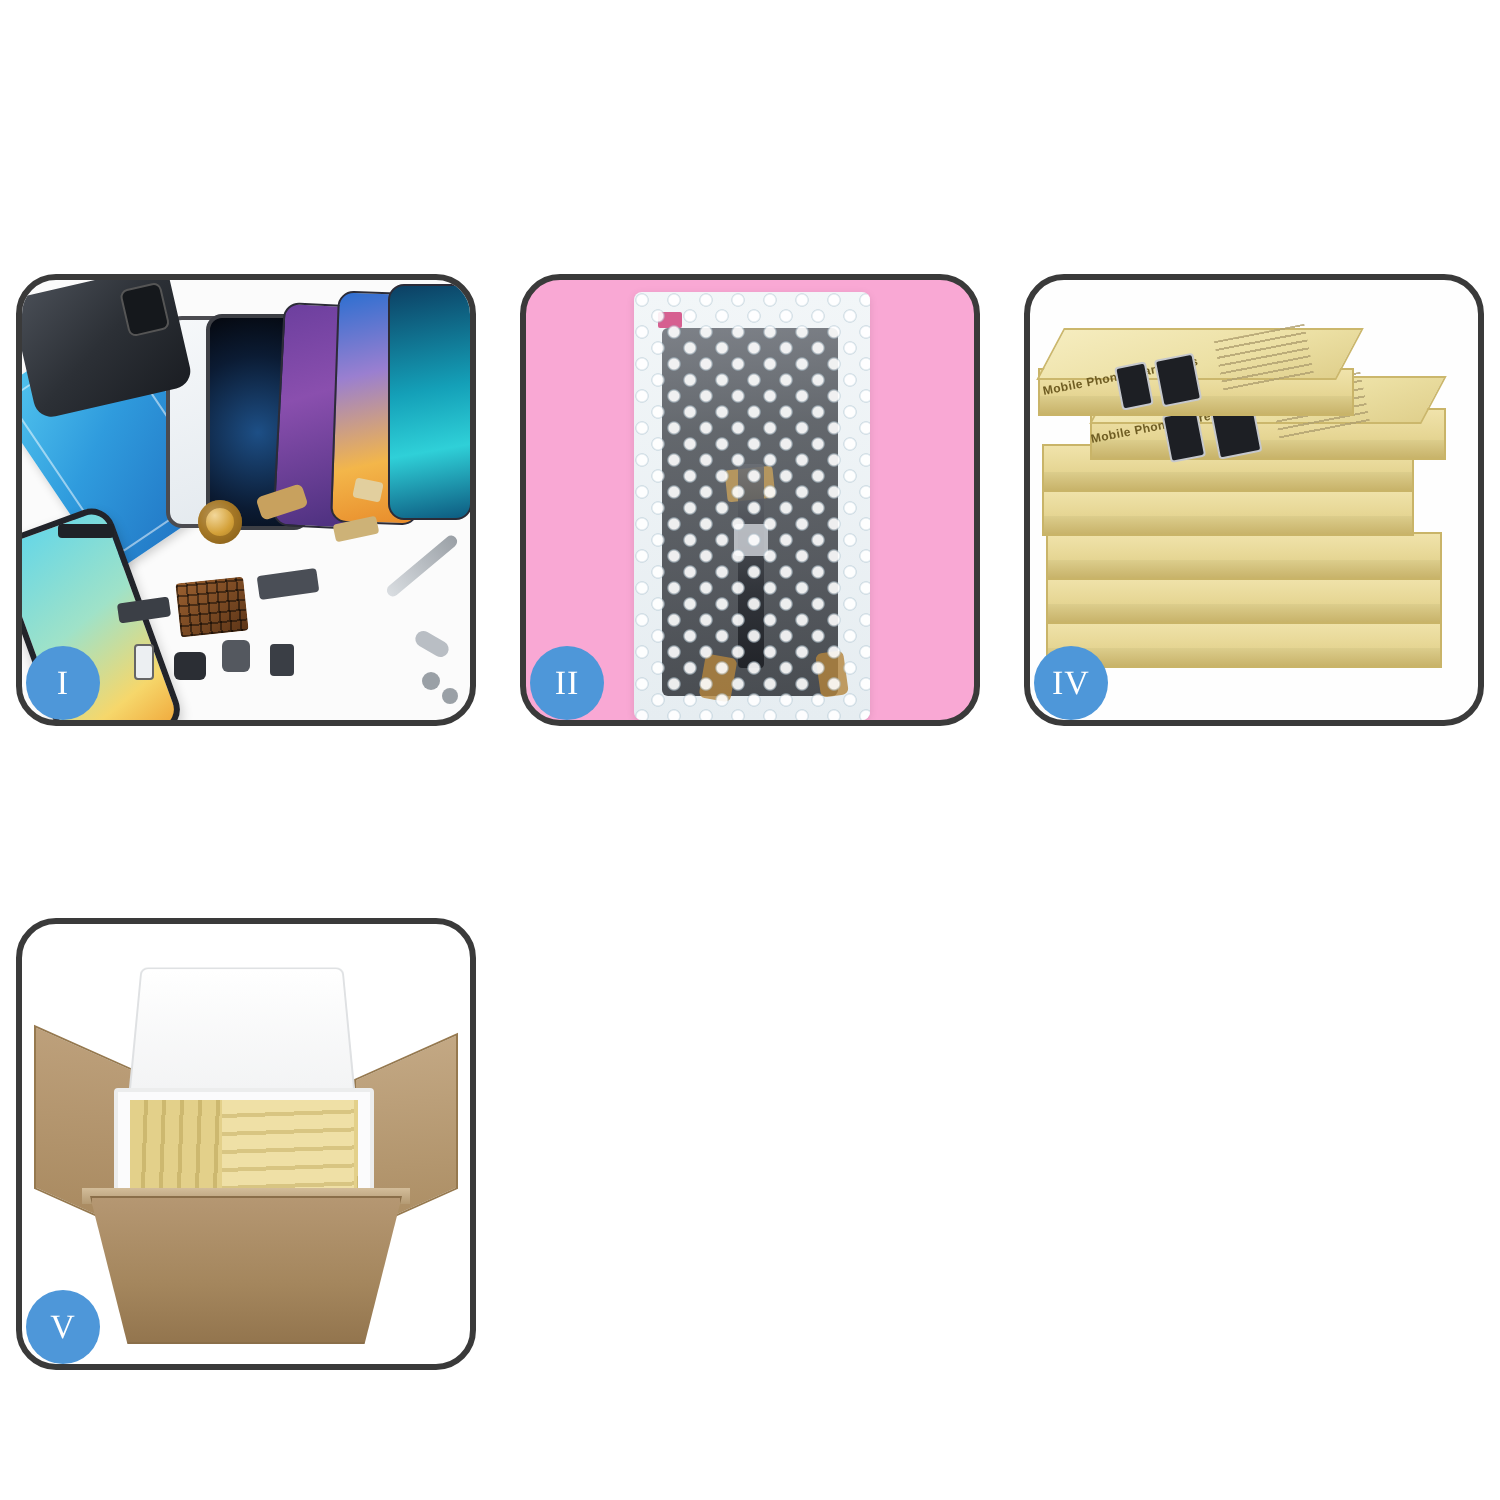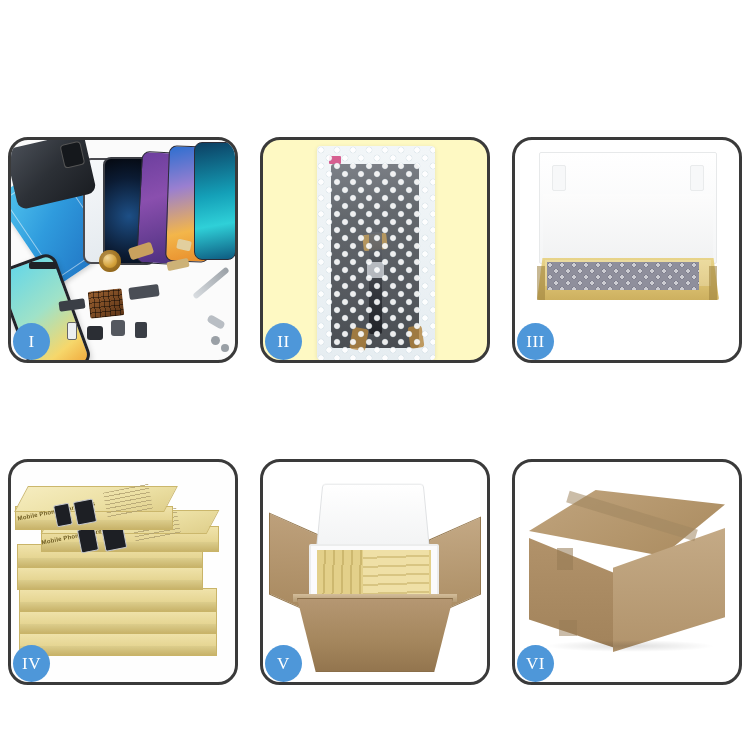"II" .p2 { background: #fef9c3 -> #f9a8d4 }
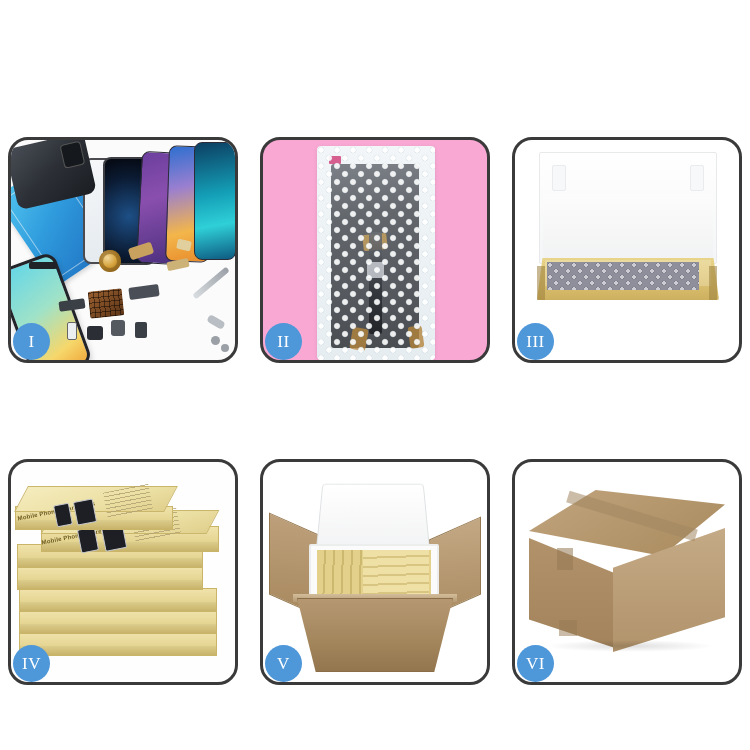"III" div.panel { html: <div> <div> <div> <div></div> <div></div> </div> <div></div> <div></div> <div></div> <div></div> <div></div> <div></div> </div> <div>III</div> </div> -> none }
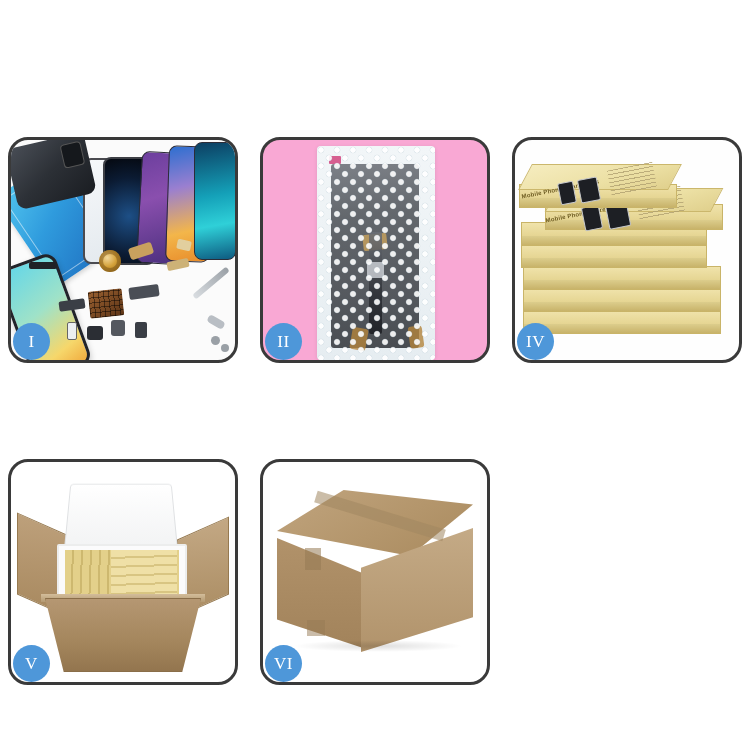"VI" div.panel { html: <div> <div> <div></div> <div></div> <div></div> <div></div> <div></div> <div></div> <div></div> </div> <div>VI</div> </div> -> none }
